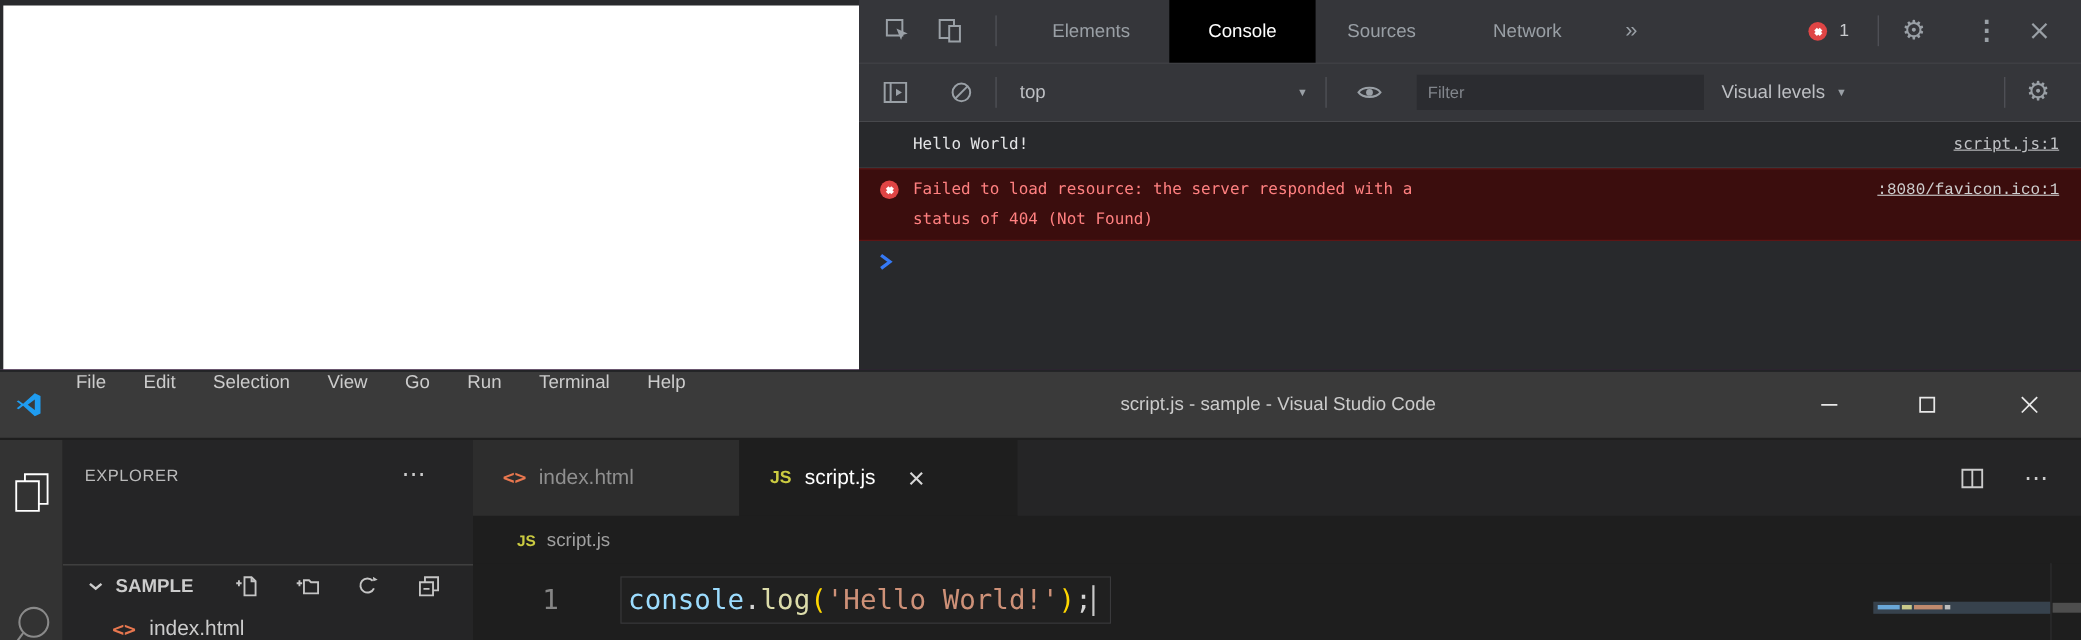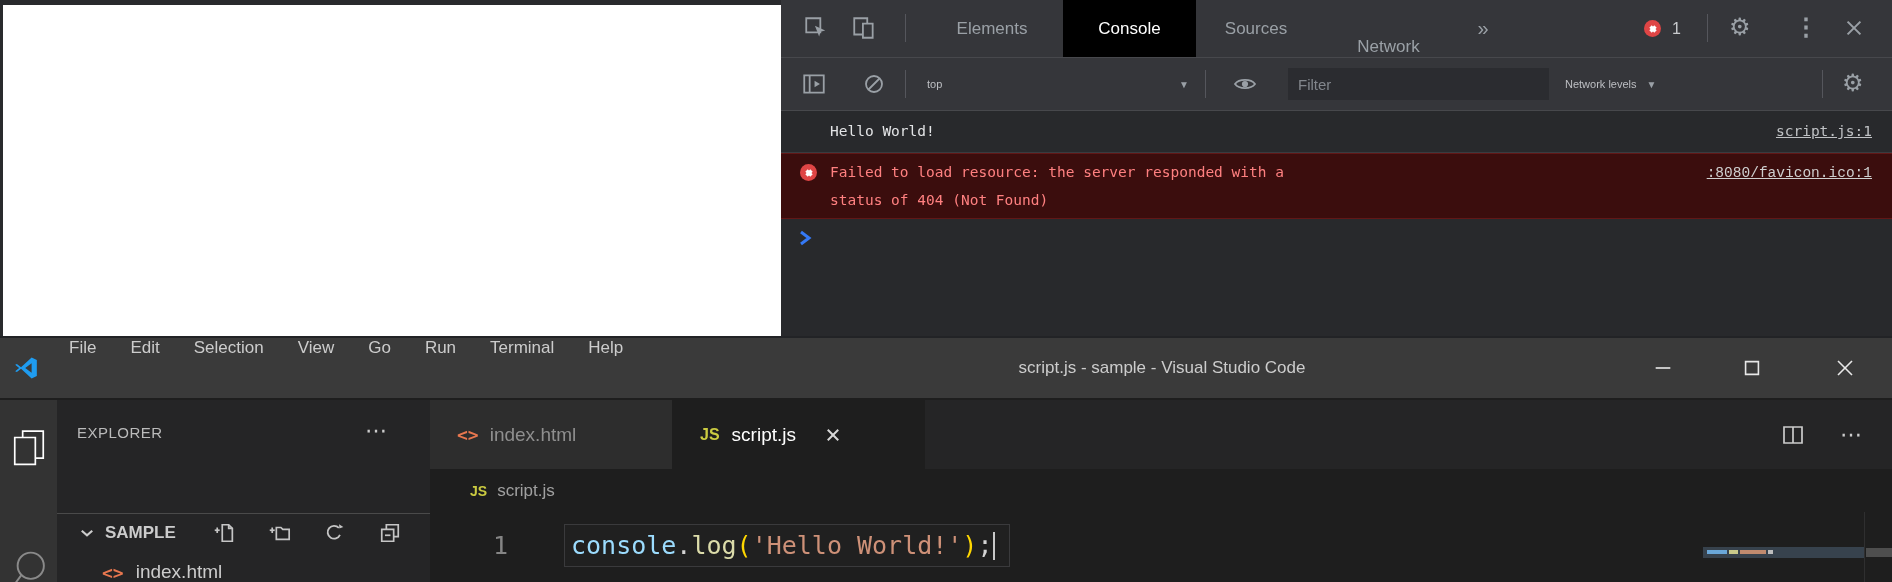"Network" div.abs { align-items: flex-end -> none }
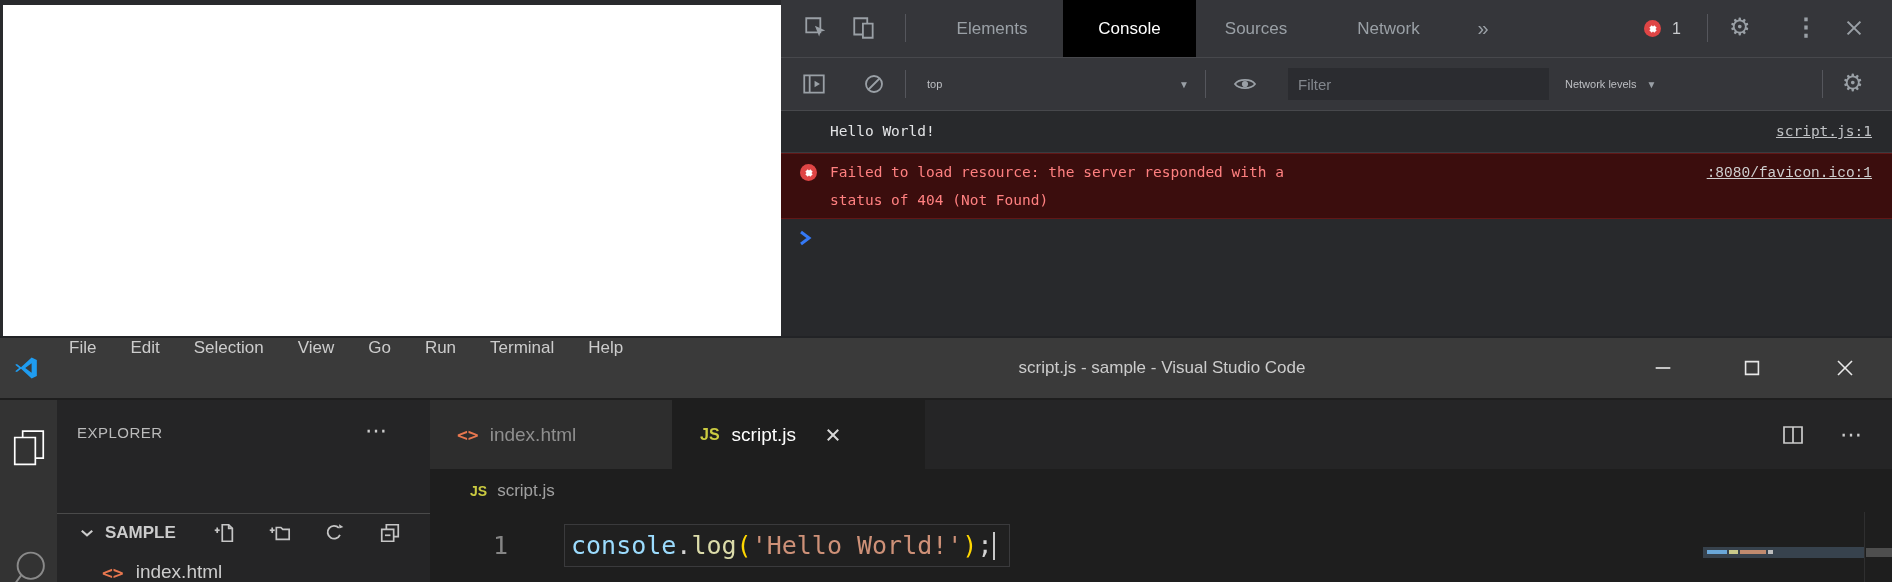"top" .dt-label { font-size: 11px -> 17px }
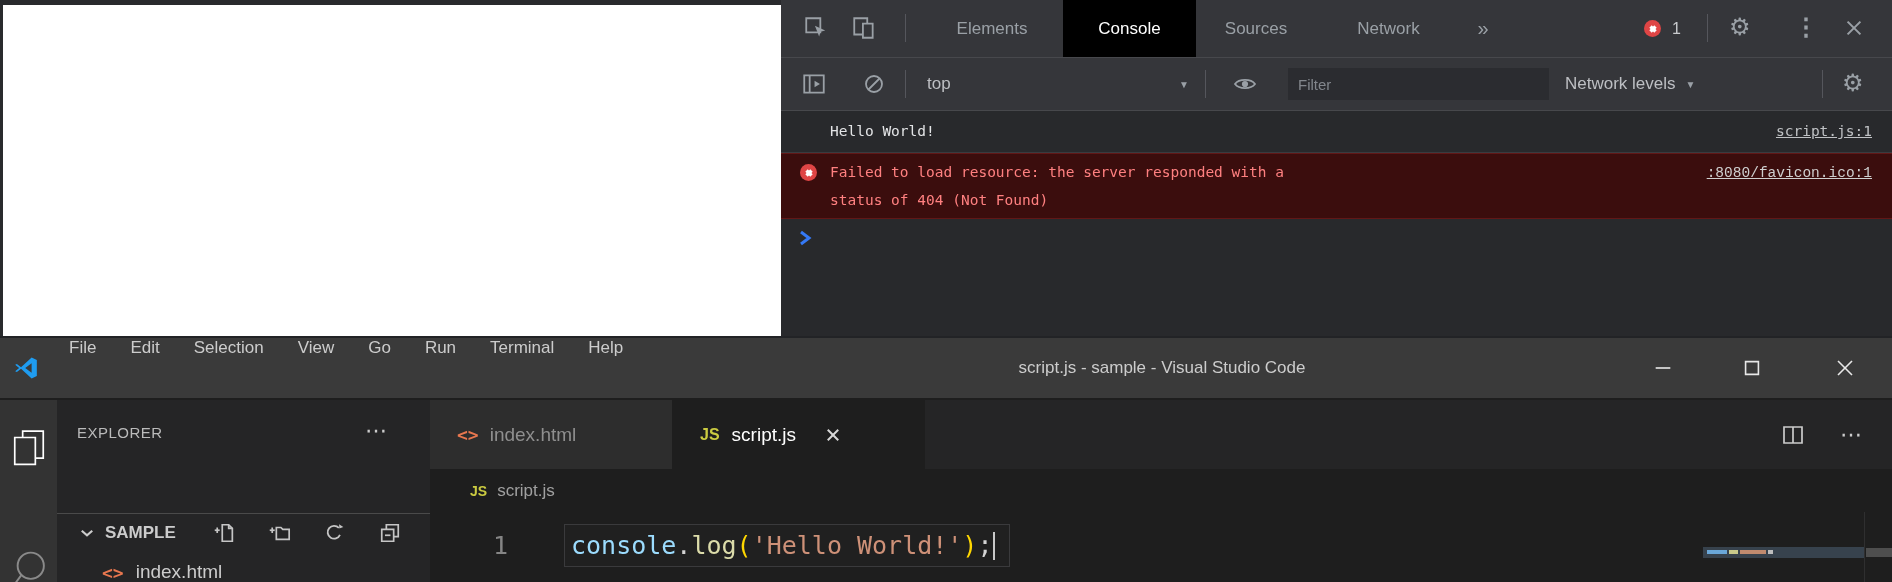"Network levels" span.dt-label { text: Network -> Visual }
